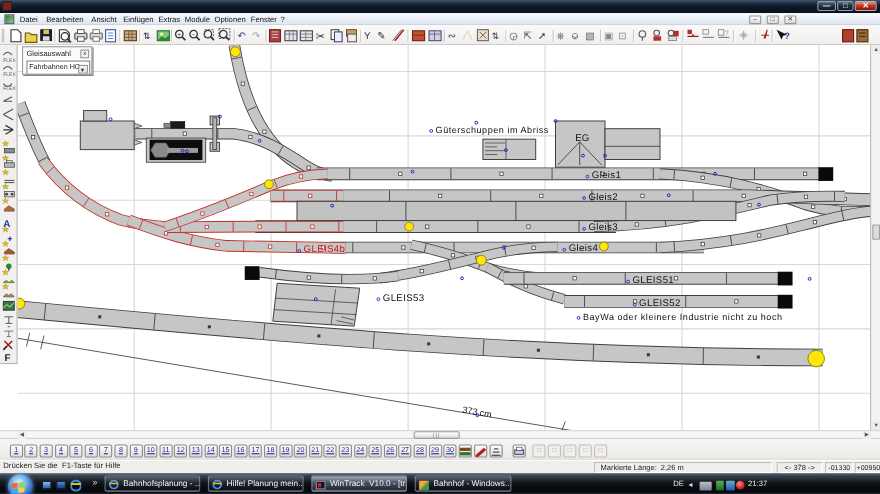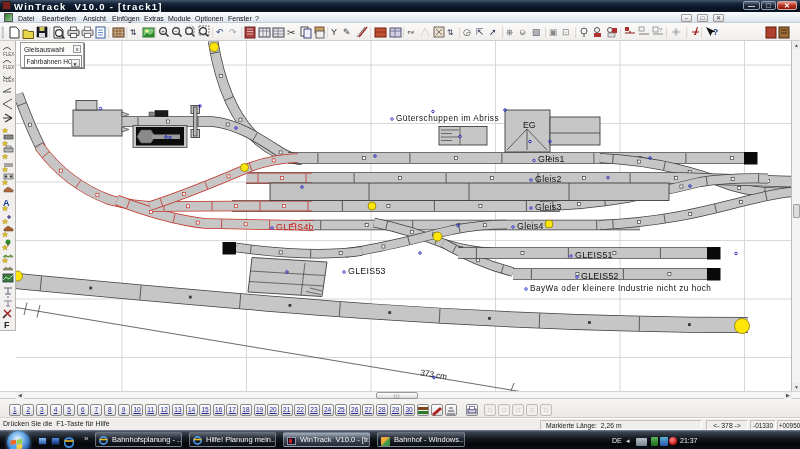"WinTrack V10.0 - [track1]" div.ttl { html: <div>WinTrack&nbsp; V10.0 - [track1]</div> -> none }
